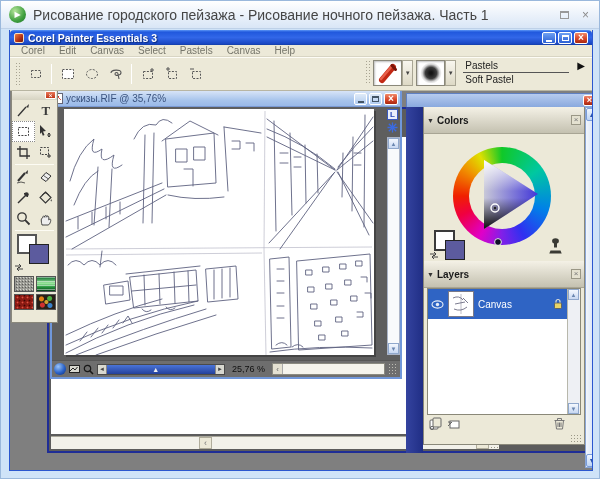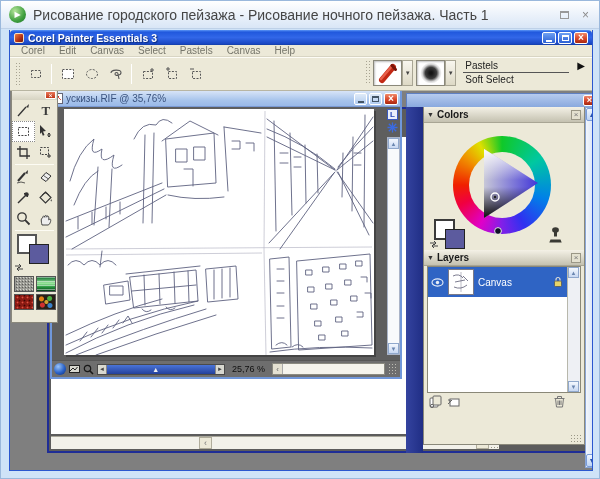"Soft Select" div.brush-var { text: Select -> Pastel }
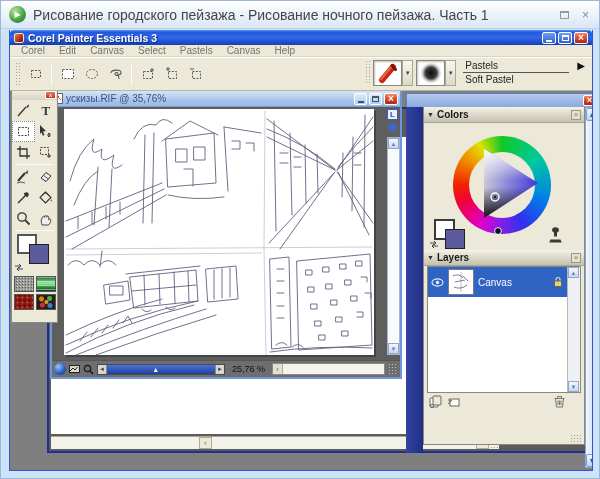"Colors" .pal-header { height: 16px -> 27px }
